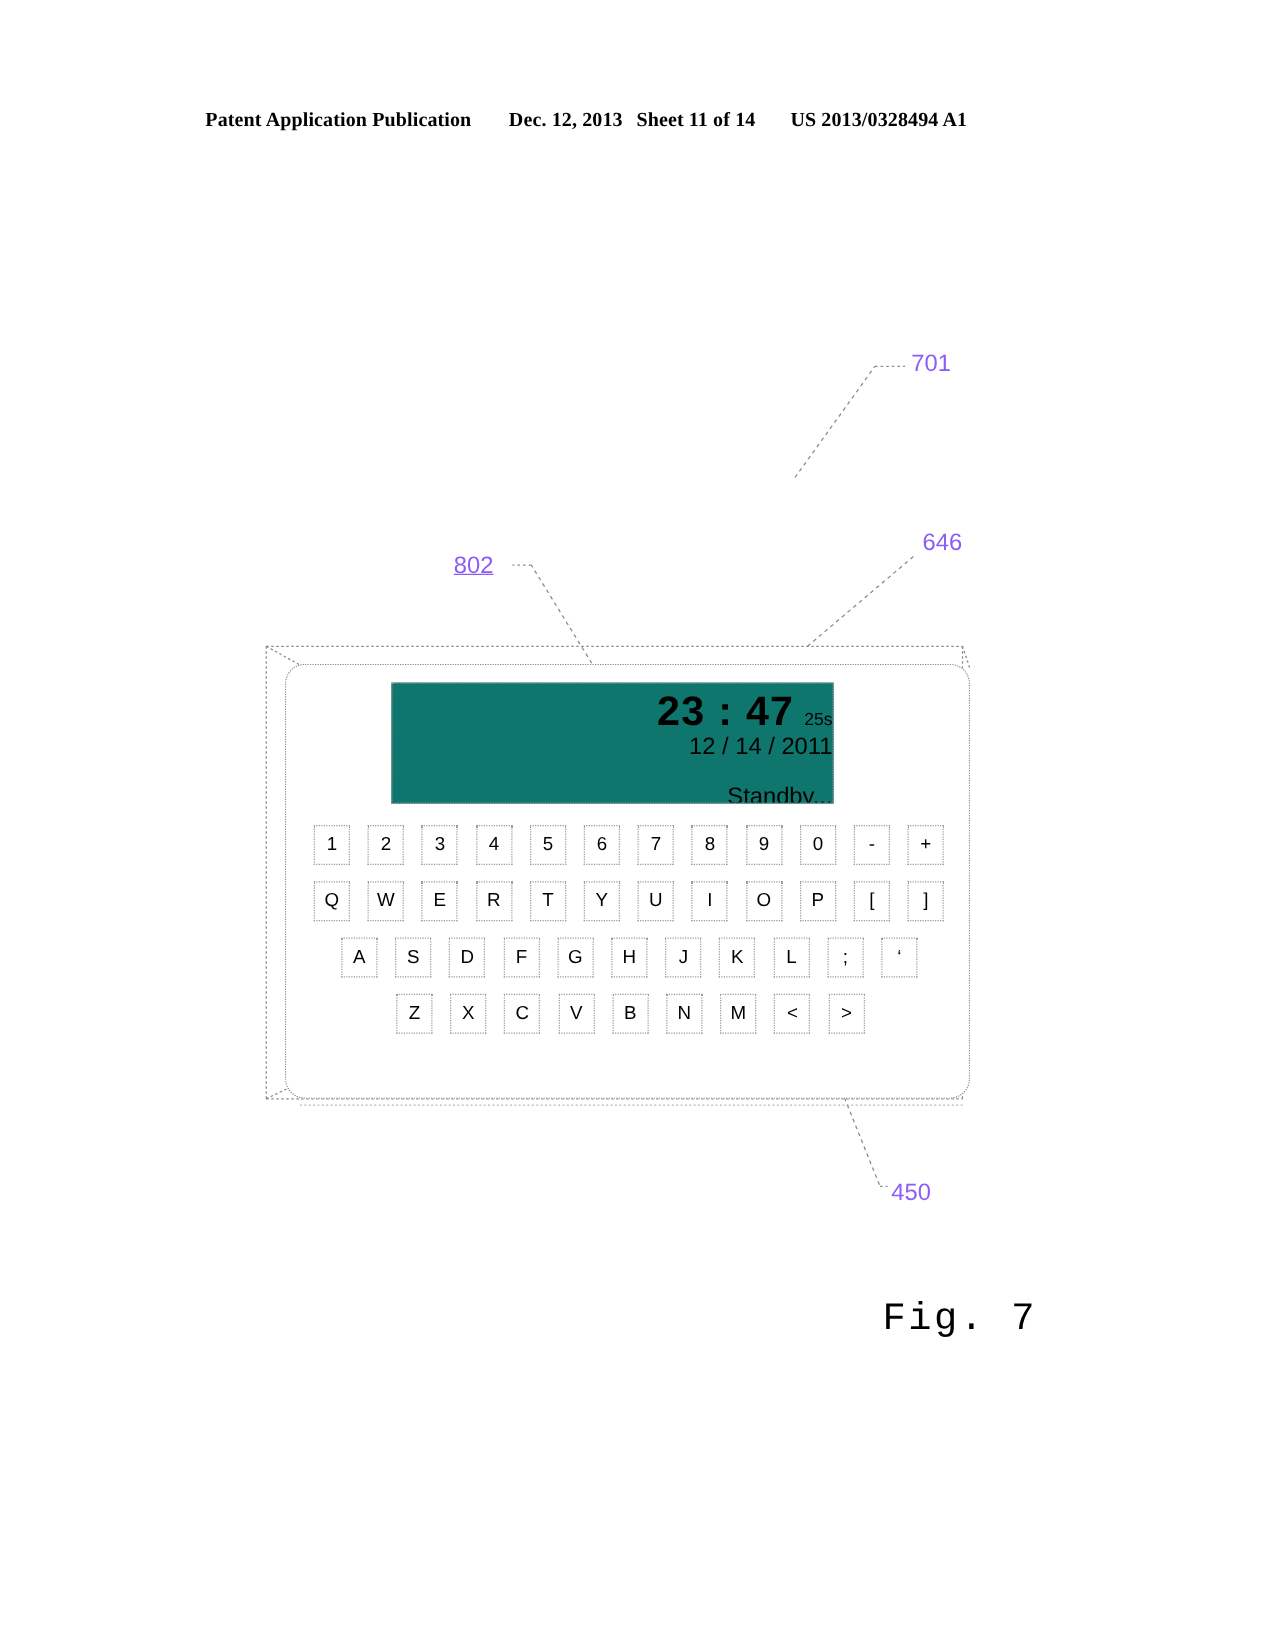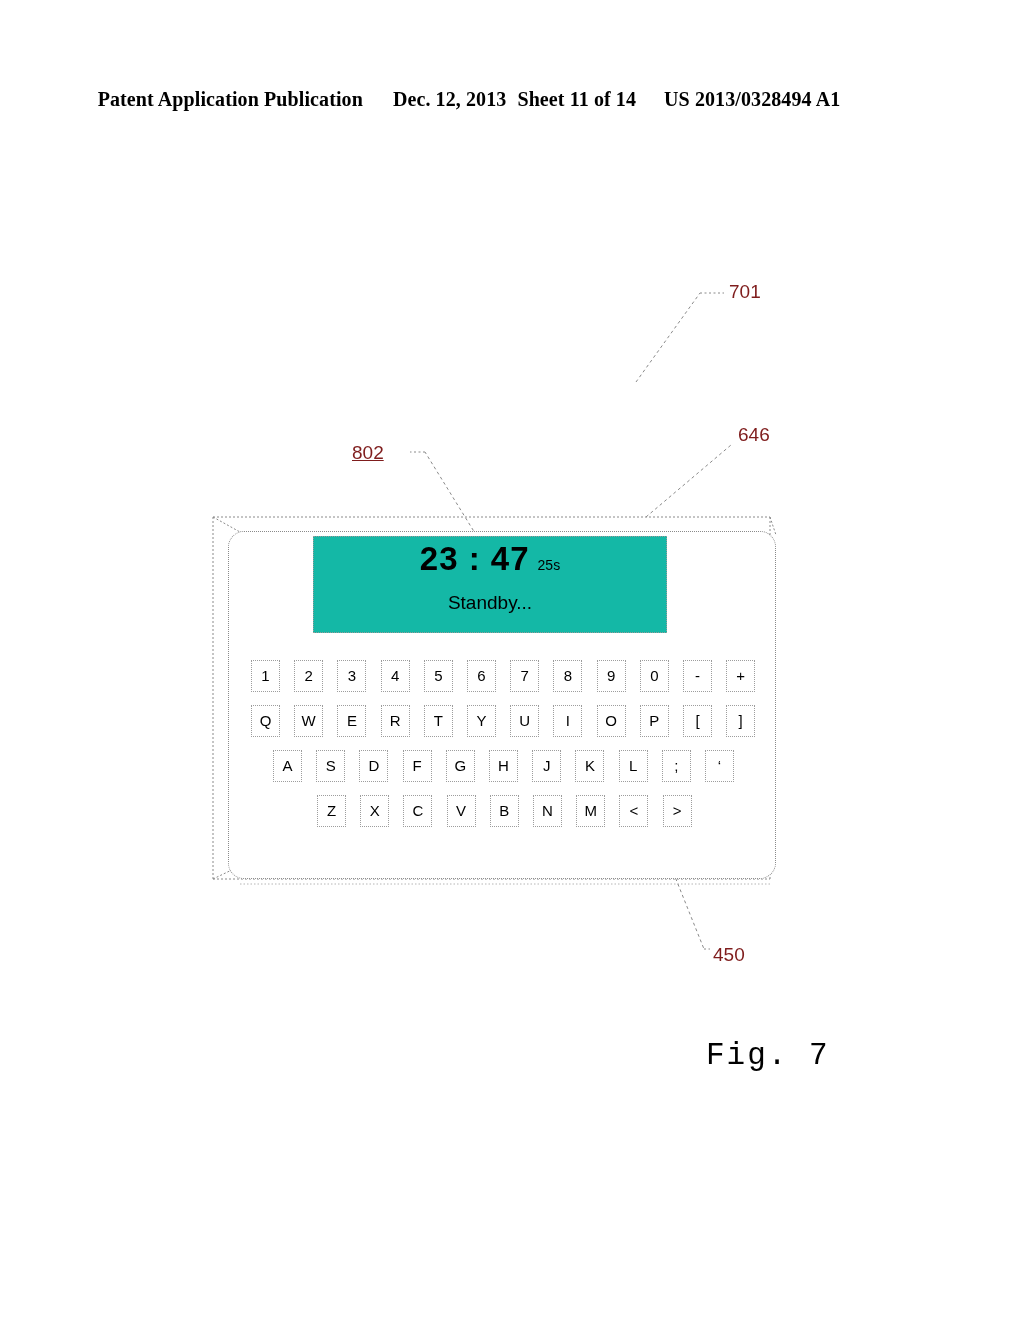"Patent Application Publication Dec. 12," .patent-header { font-size: 20px -> 16px }
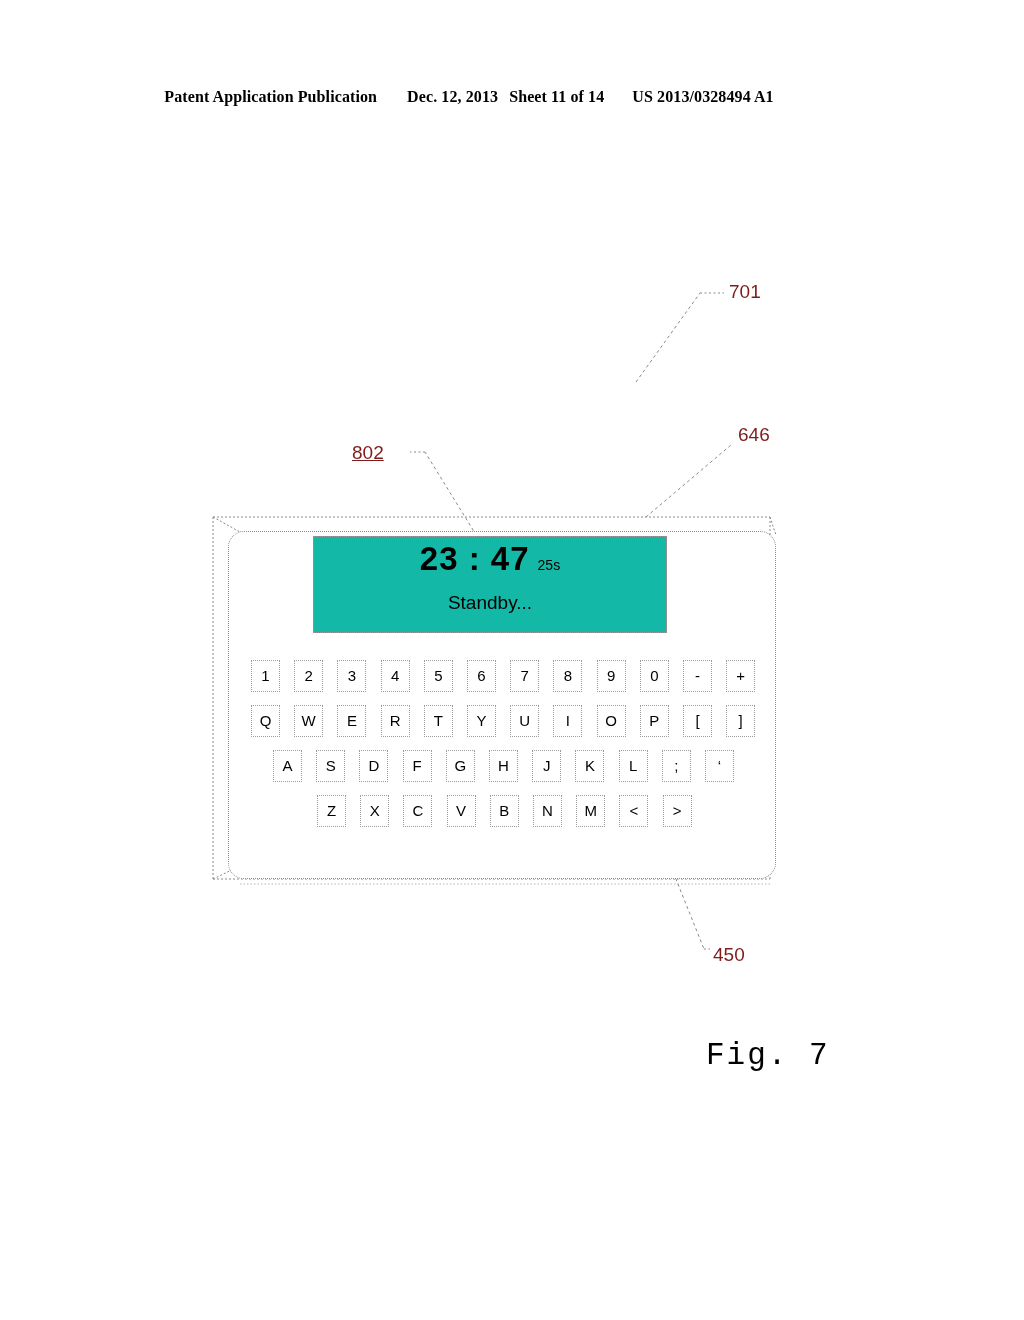"701" .ref-label { color: #7f1d1d -> #8b5cf6 }
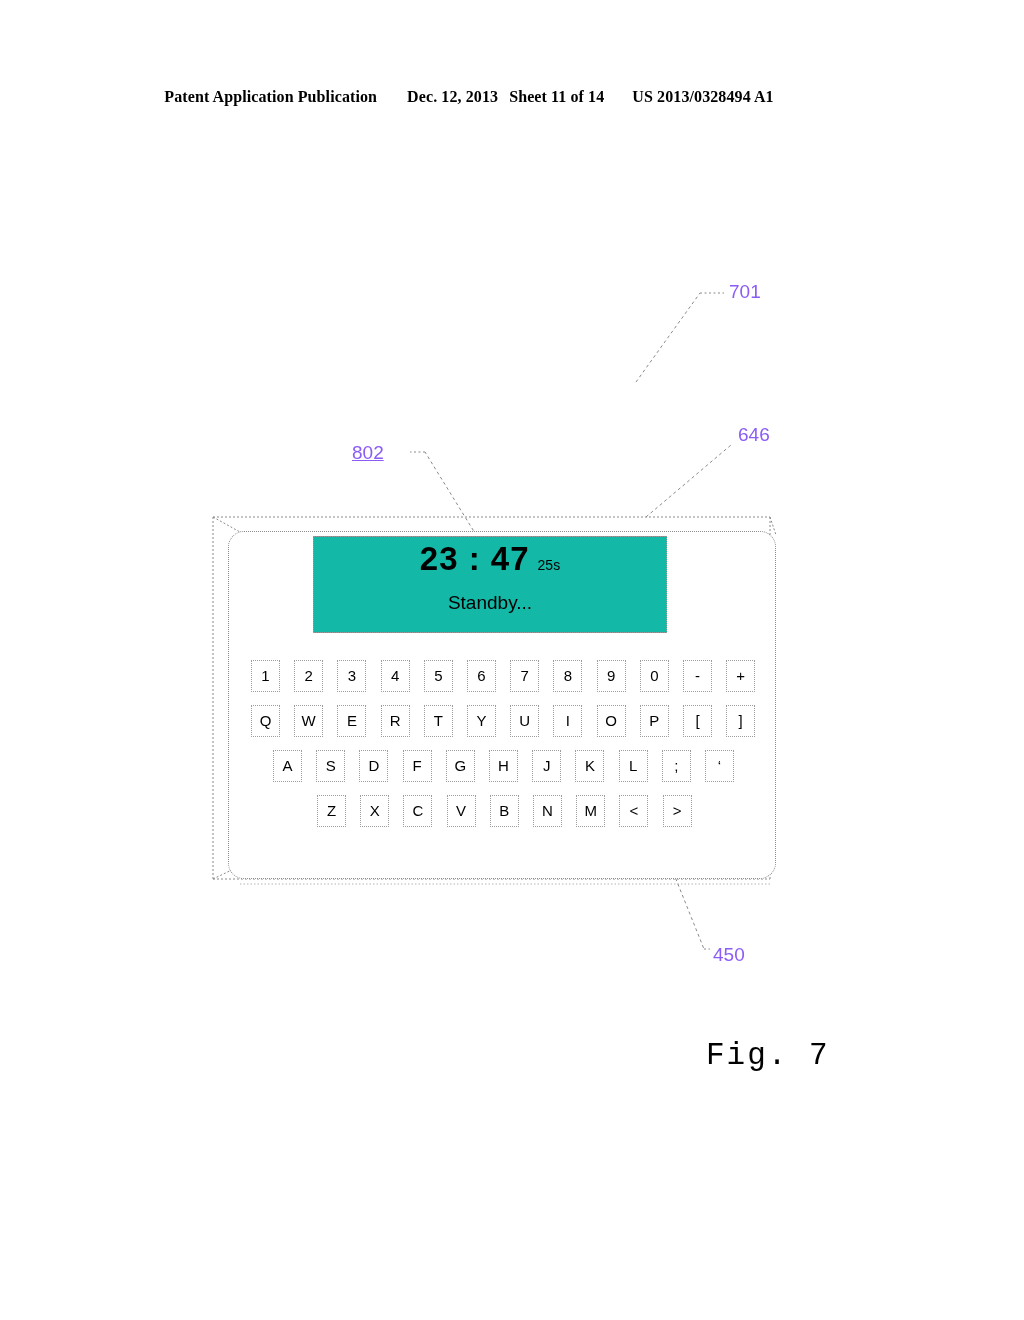"802" #ref-802 { left: 352px -> 363px }
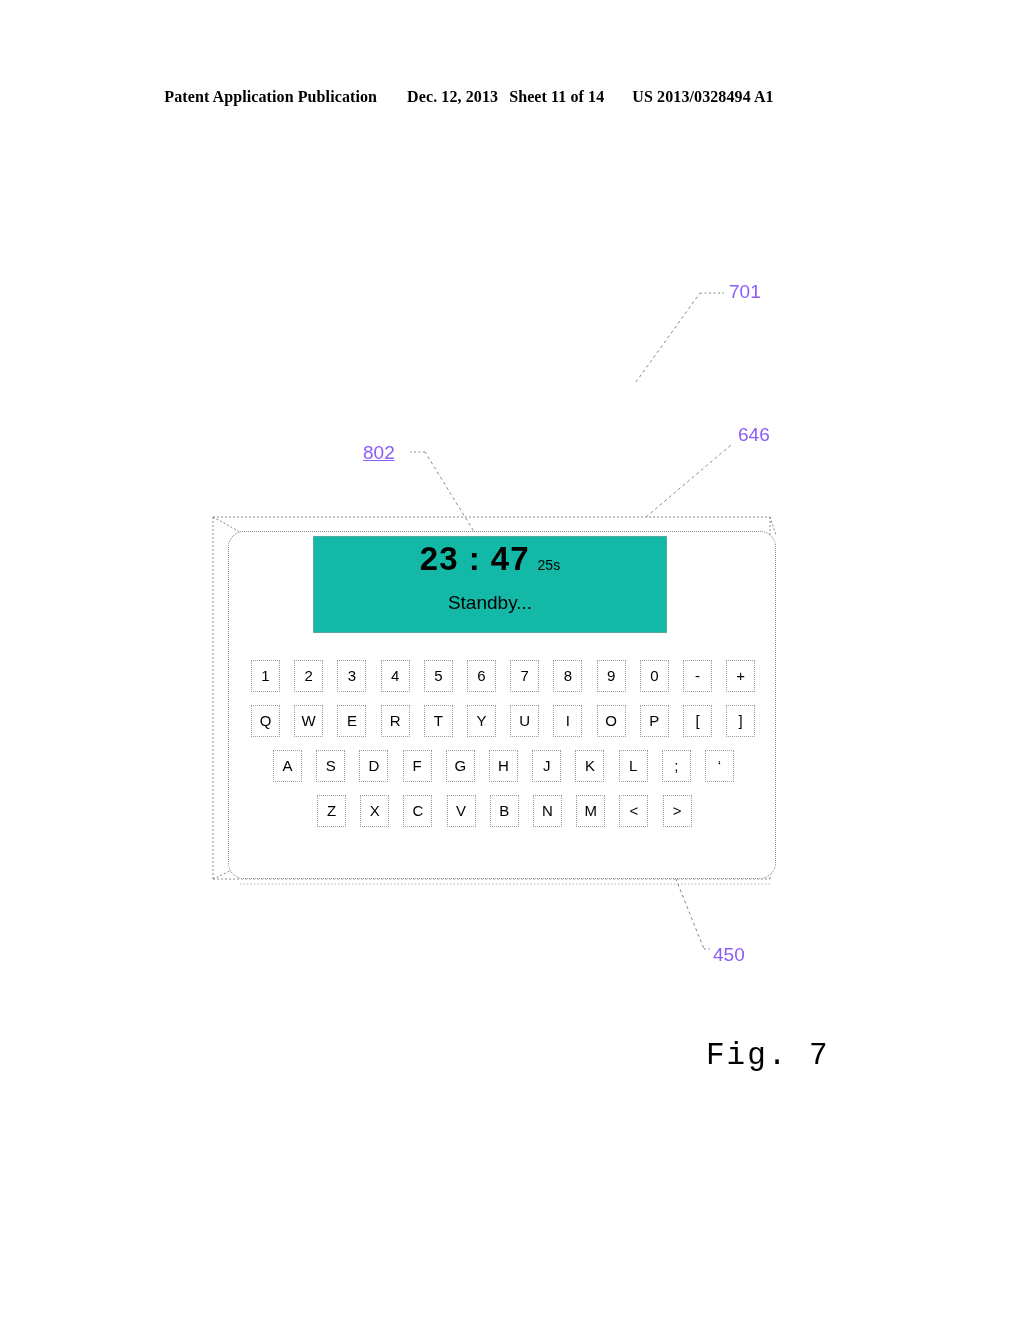"23 : 47 25s" #display-panel { background: #14b8a6 -> #0f766e; text-align: center -> right; top: 4px -> 14px }
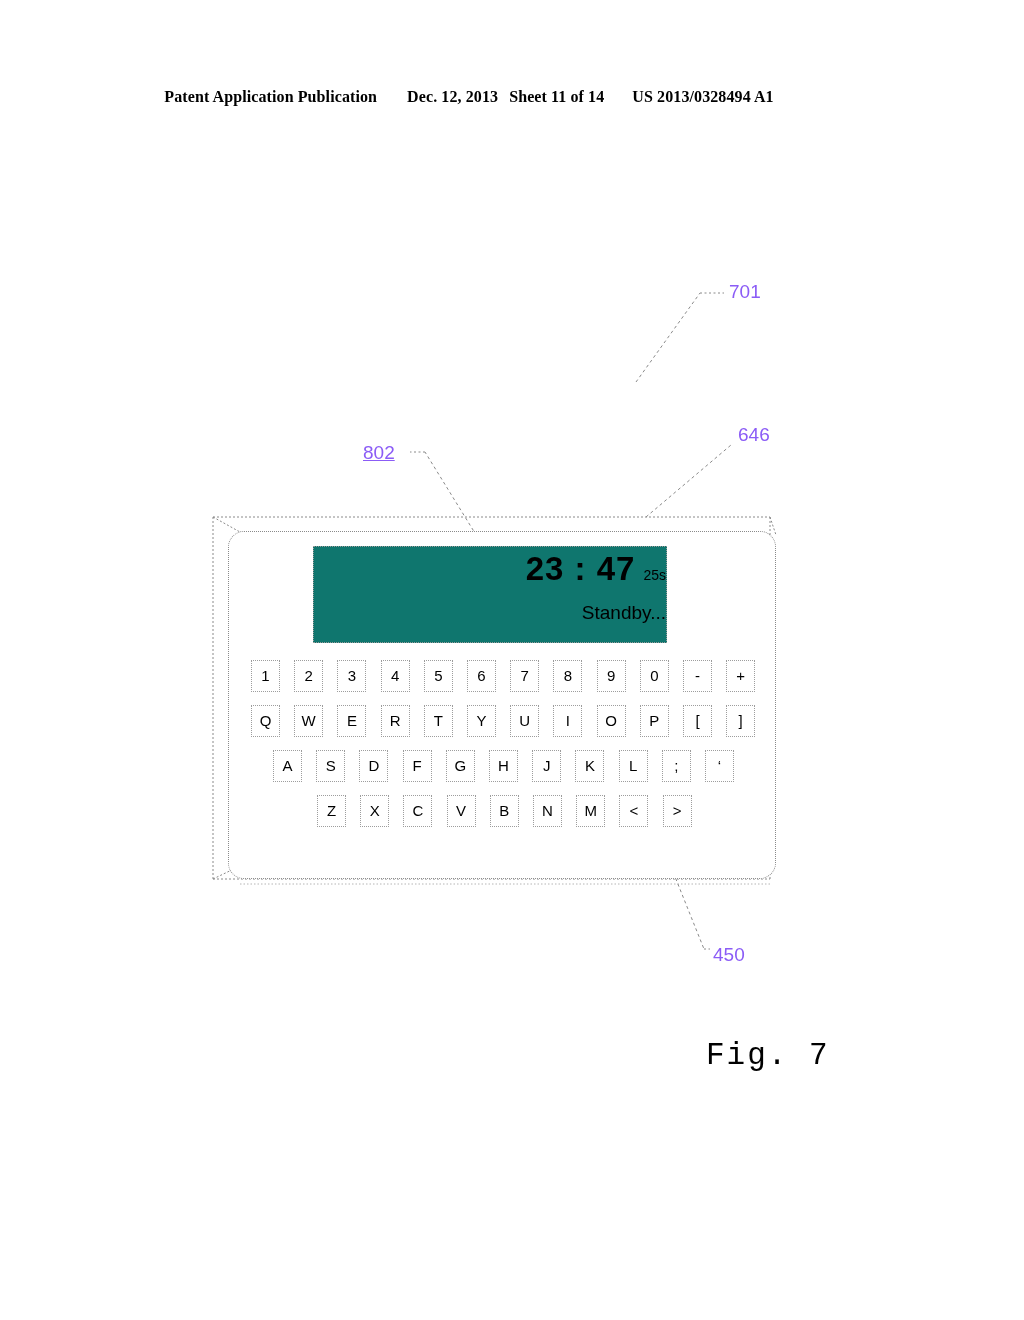"12 / 14 / 2011" div.date-line { html: none -> <div>12 / 14 / 2011</div> }
